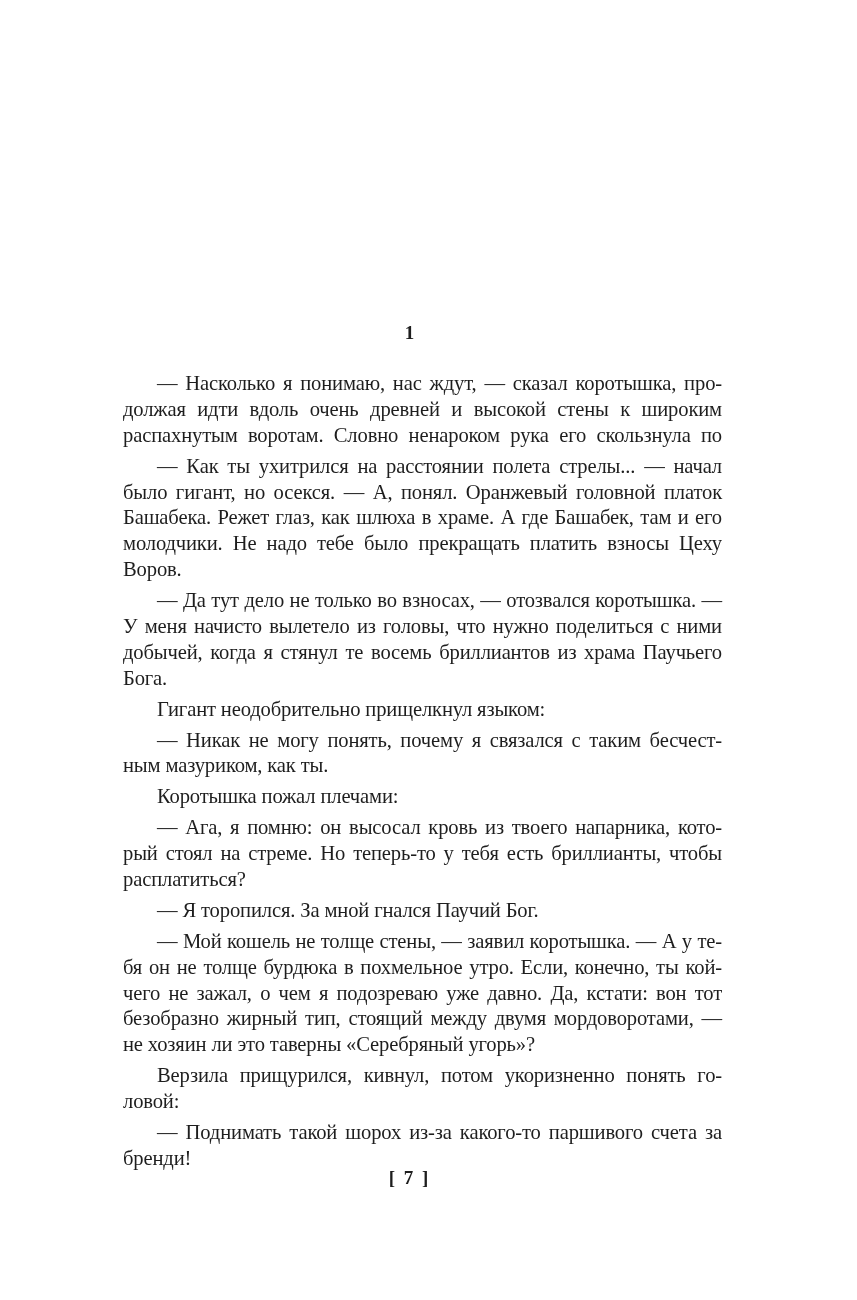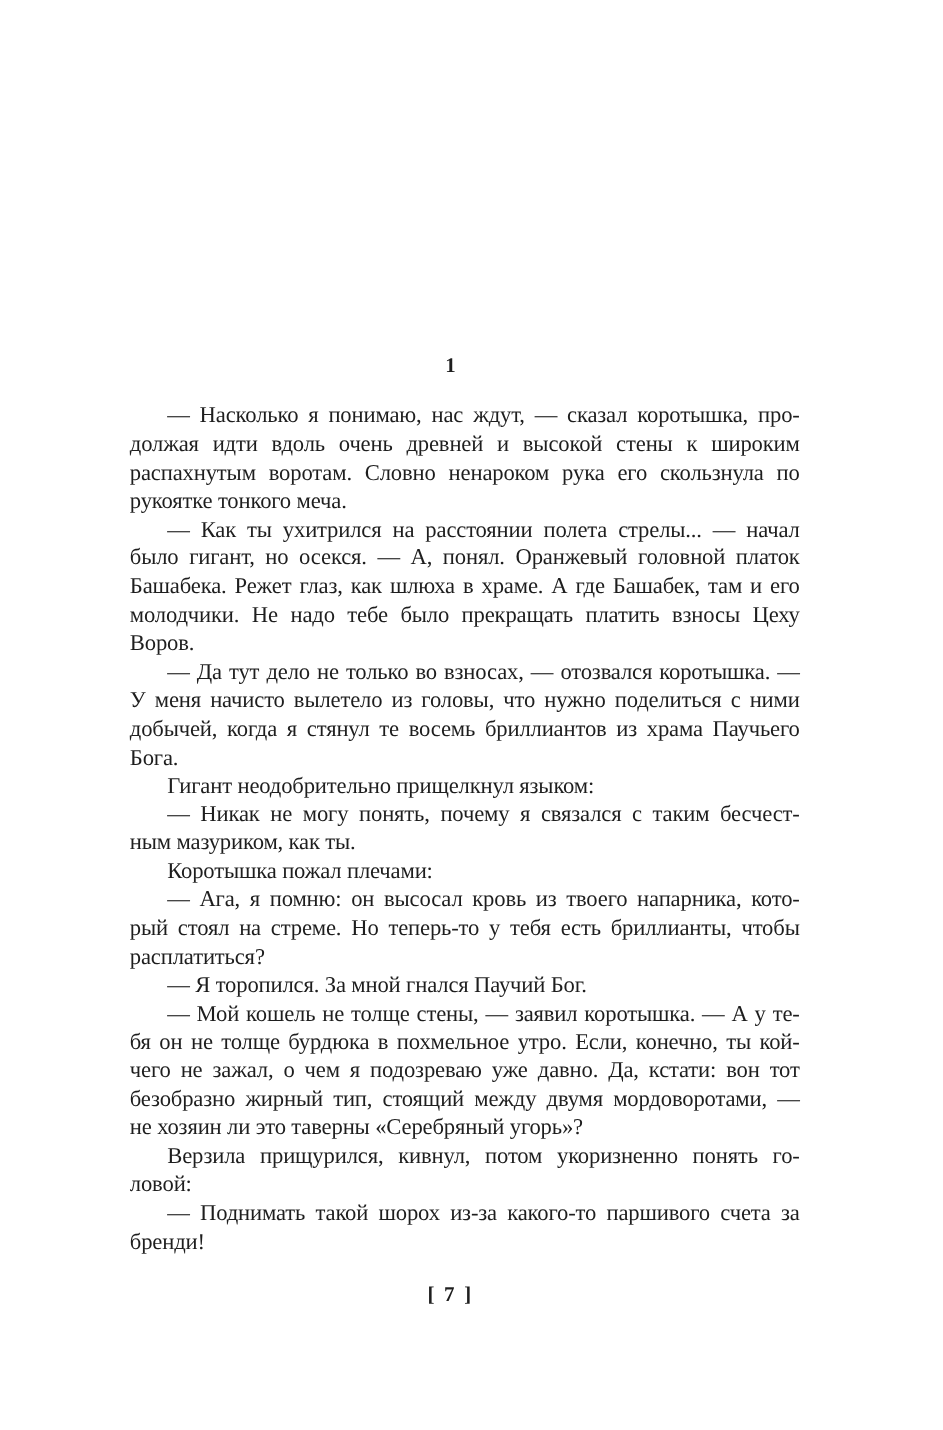"— Насколько я понимаю, нас" .para { margin: 0 -> 5px }
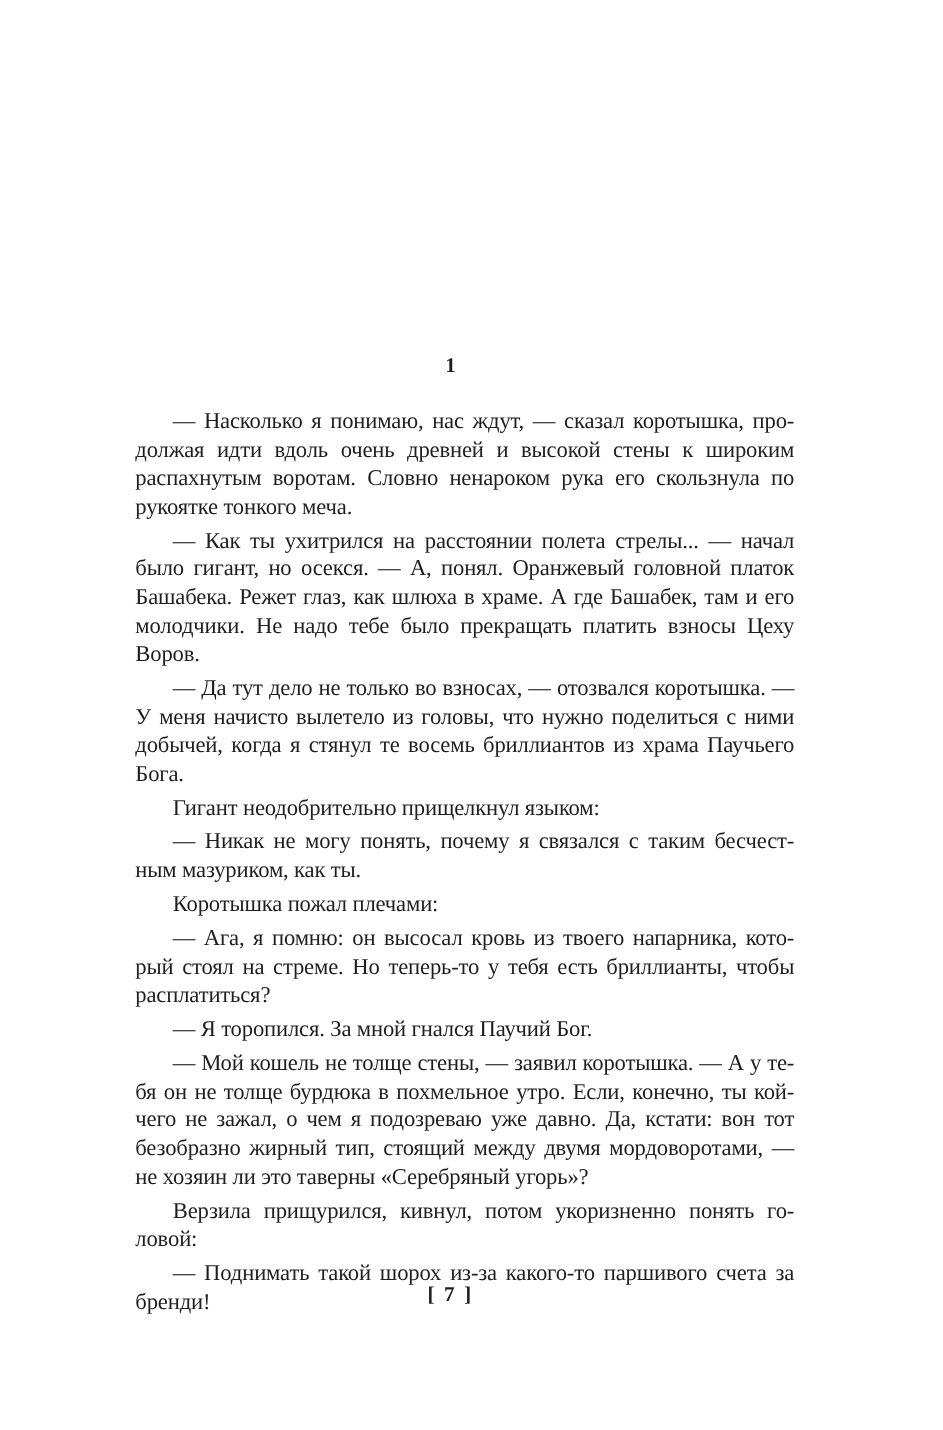"рукоятке тонкого меча." span.line { html: <span>рукоятке тонкого меча.</span> -> none }
